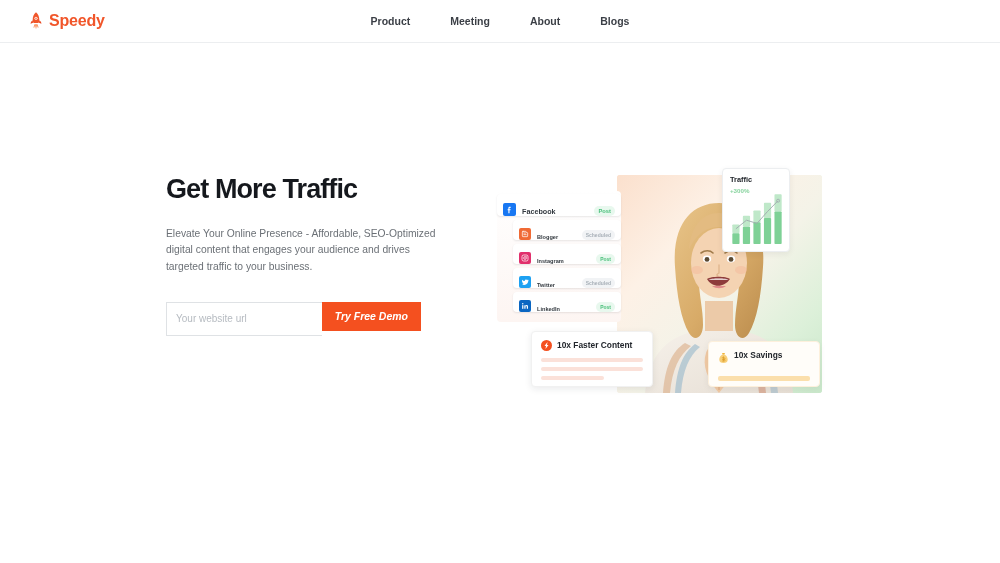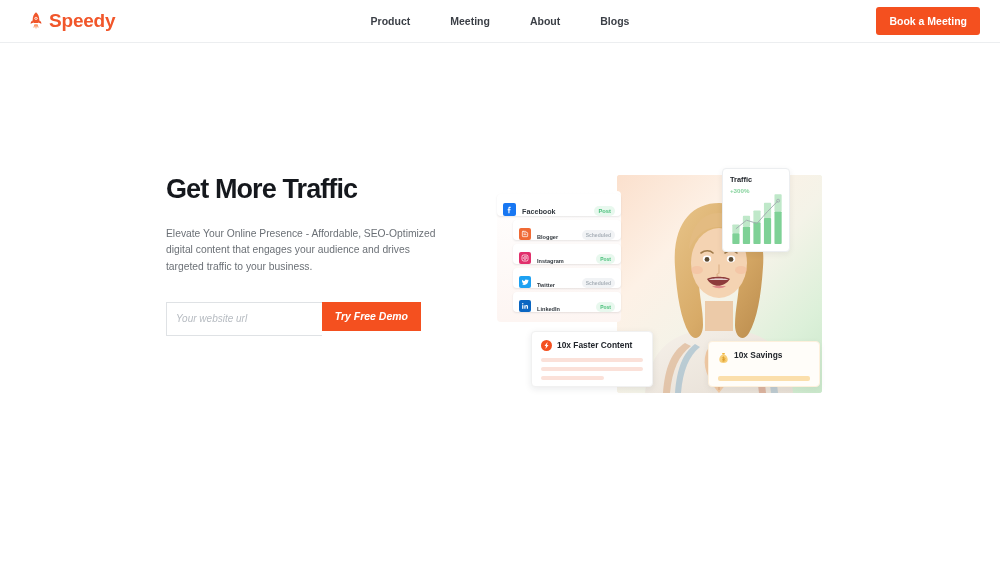"Speedy" .brand-name { font-size: 19px -> 16px }
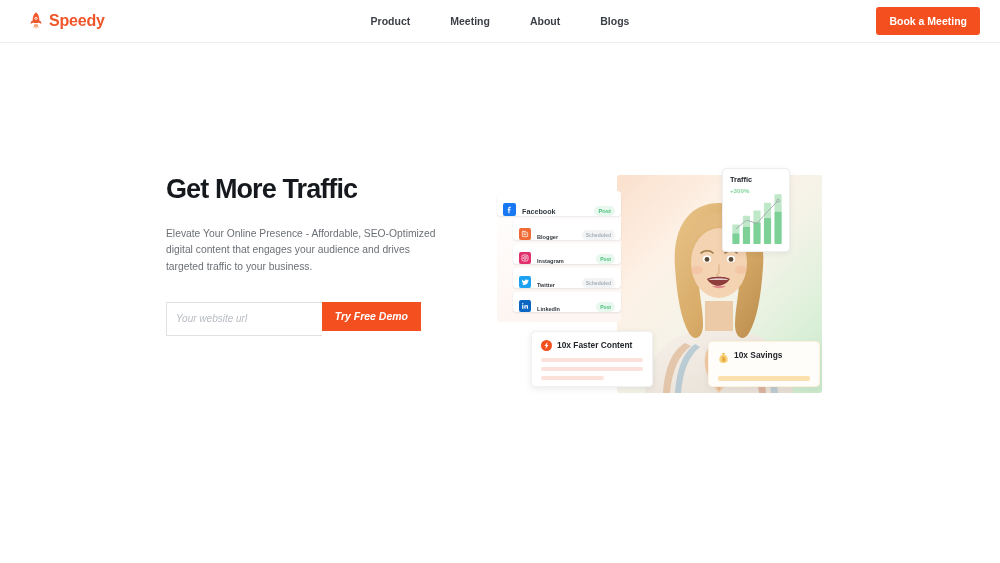"Book a Meeting" button.cta-header { html: <button>Book a Meeting</button> -> none }
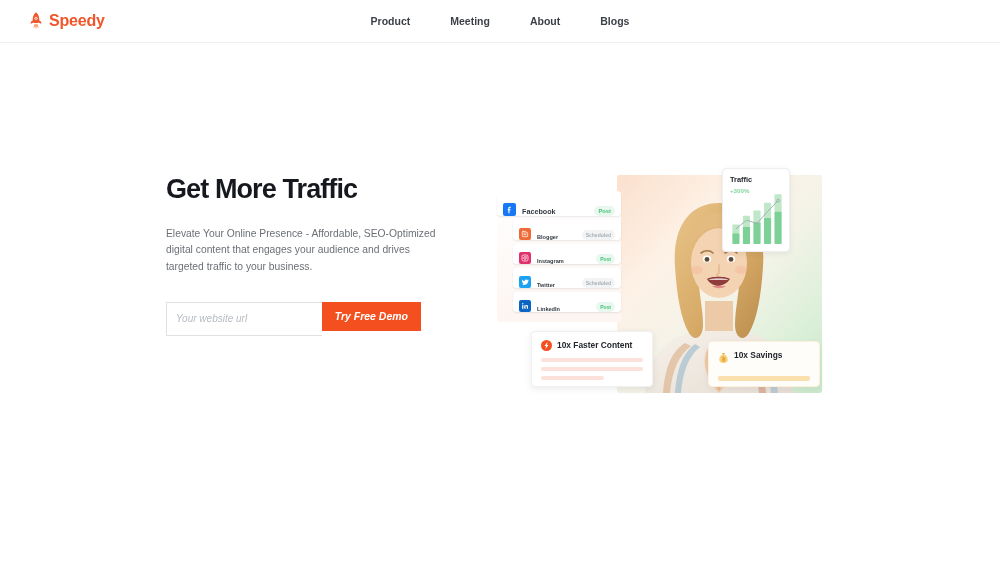"Your website url" .url-input { font-style: italic -> none }
